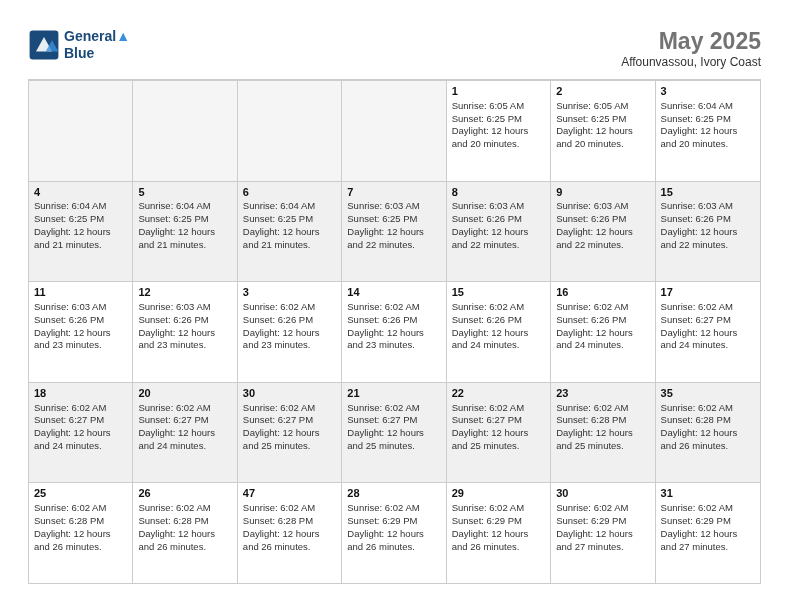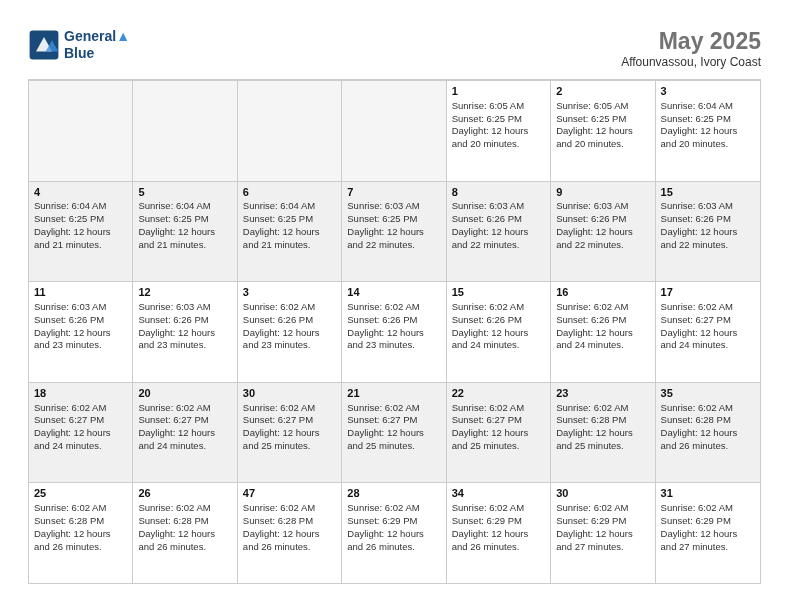"34" span.day-num { text: 34 -> 29 }
